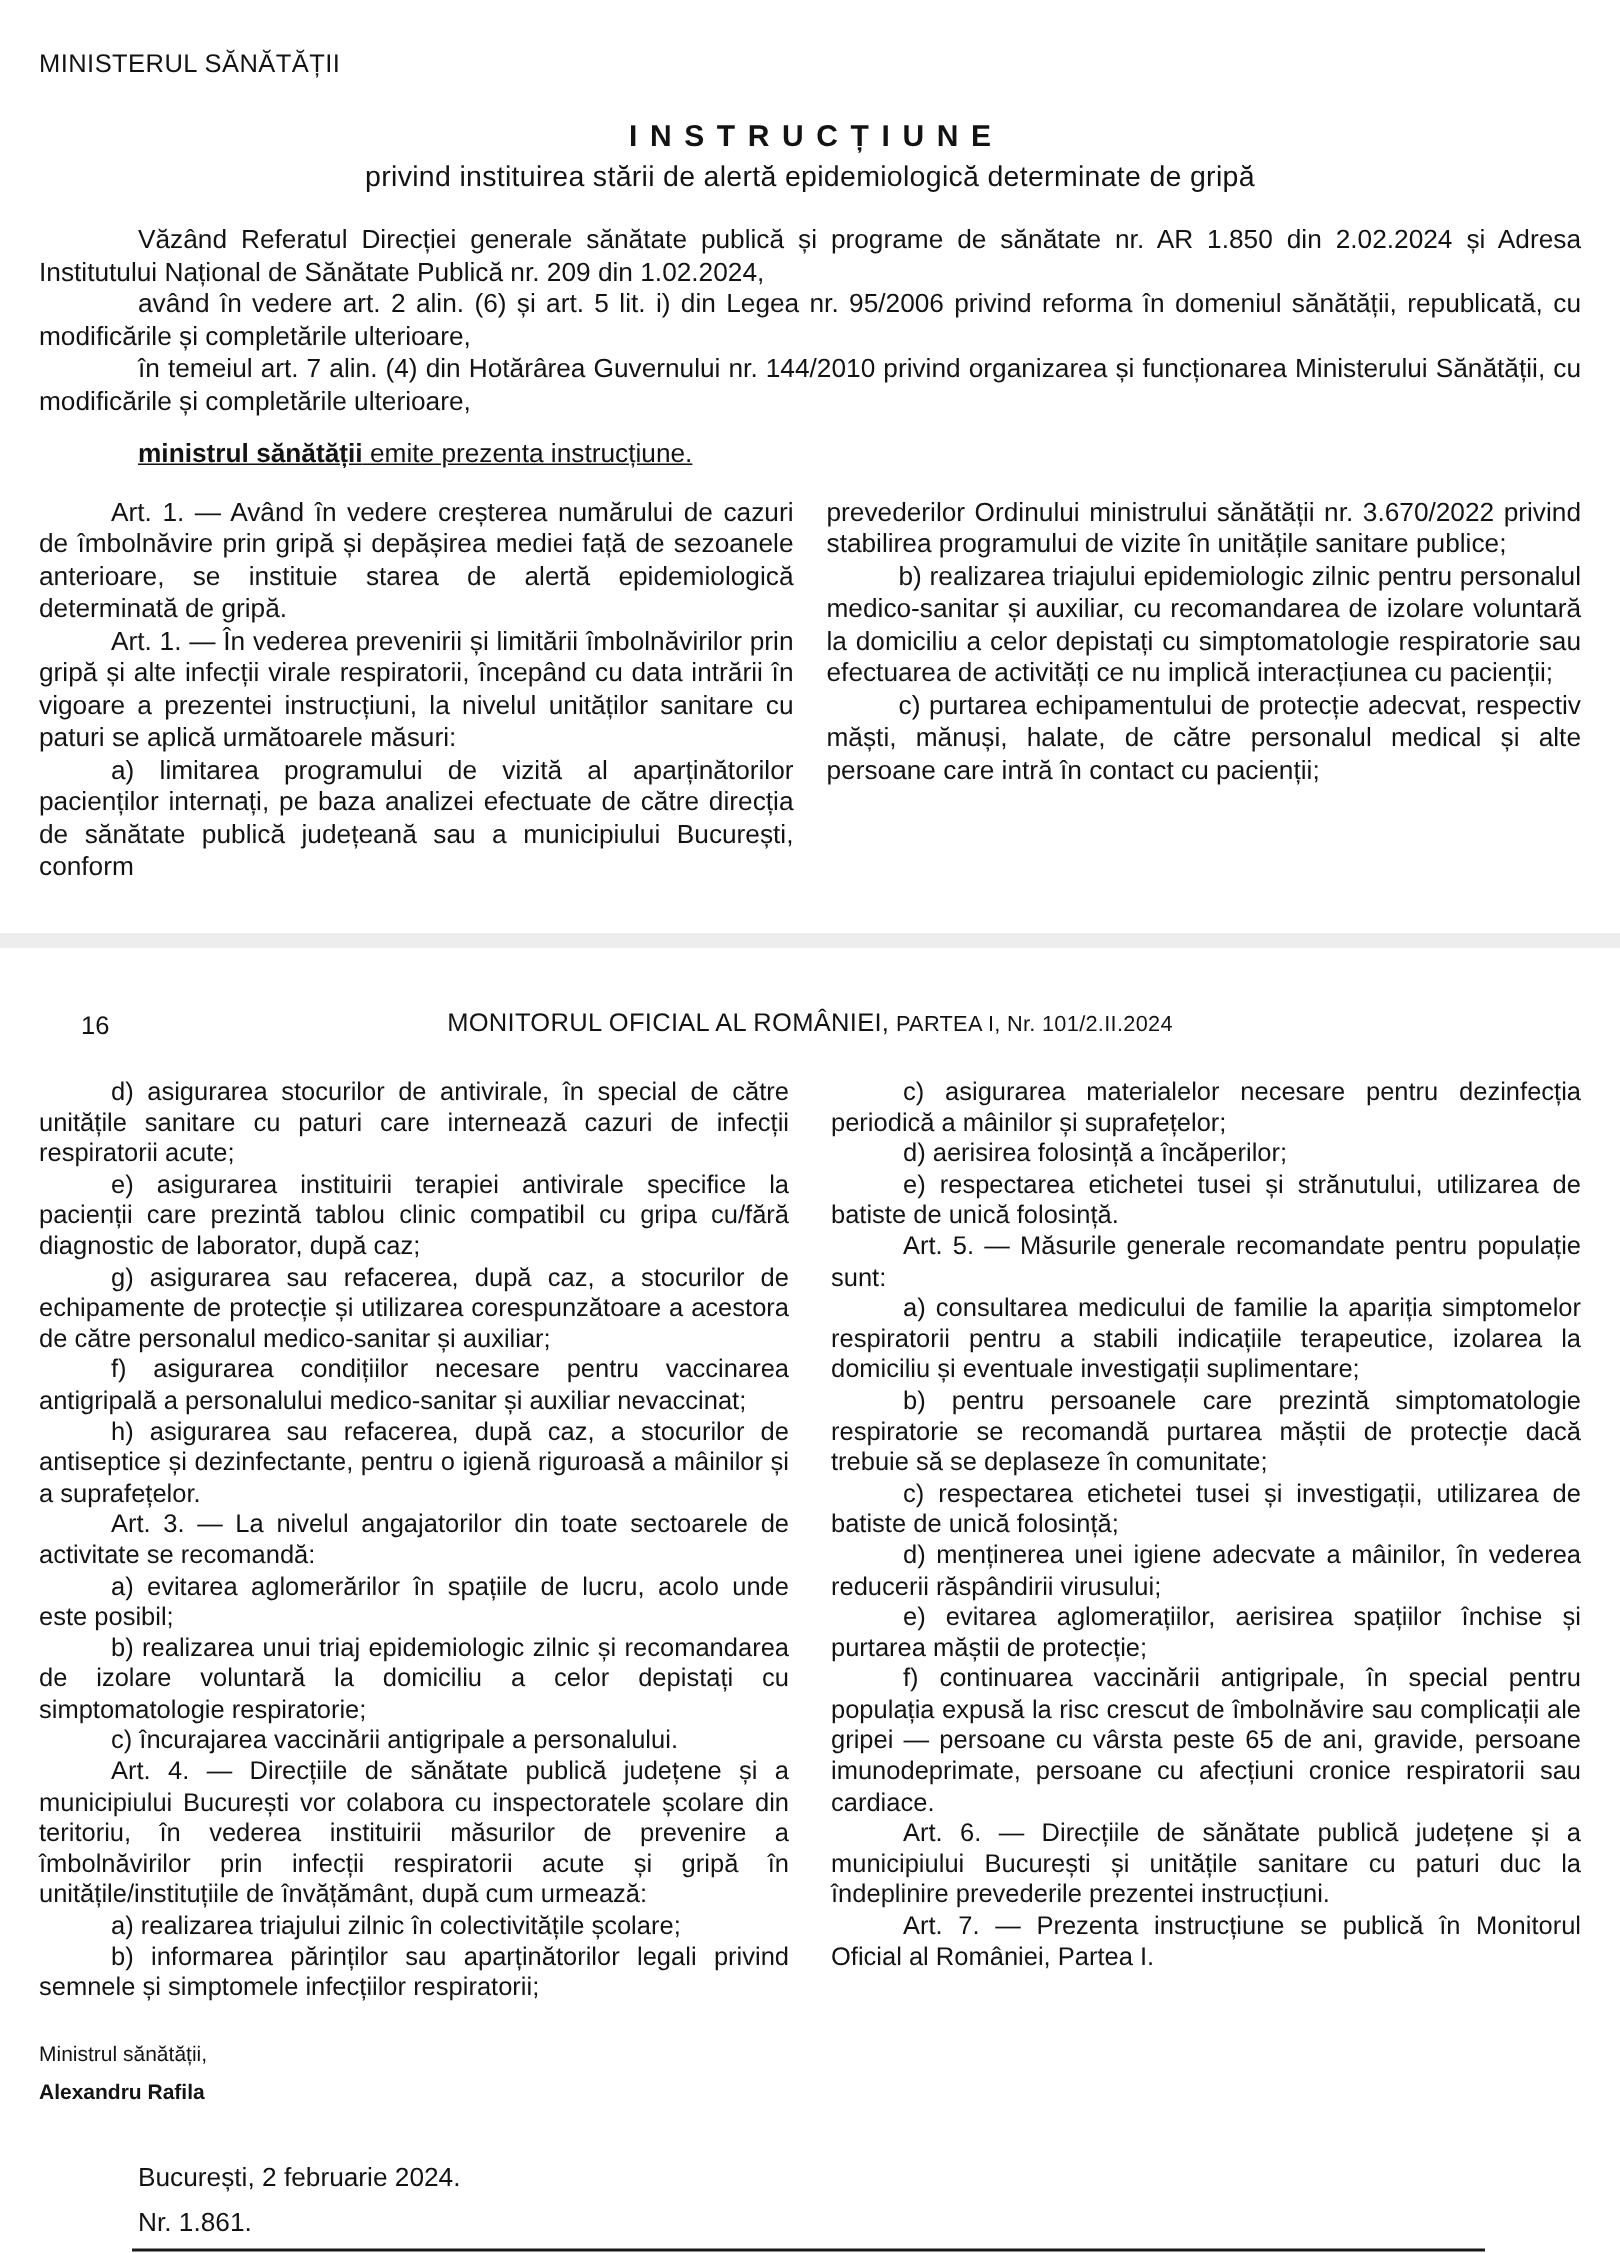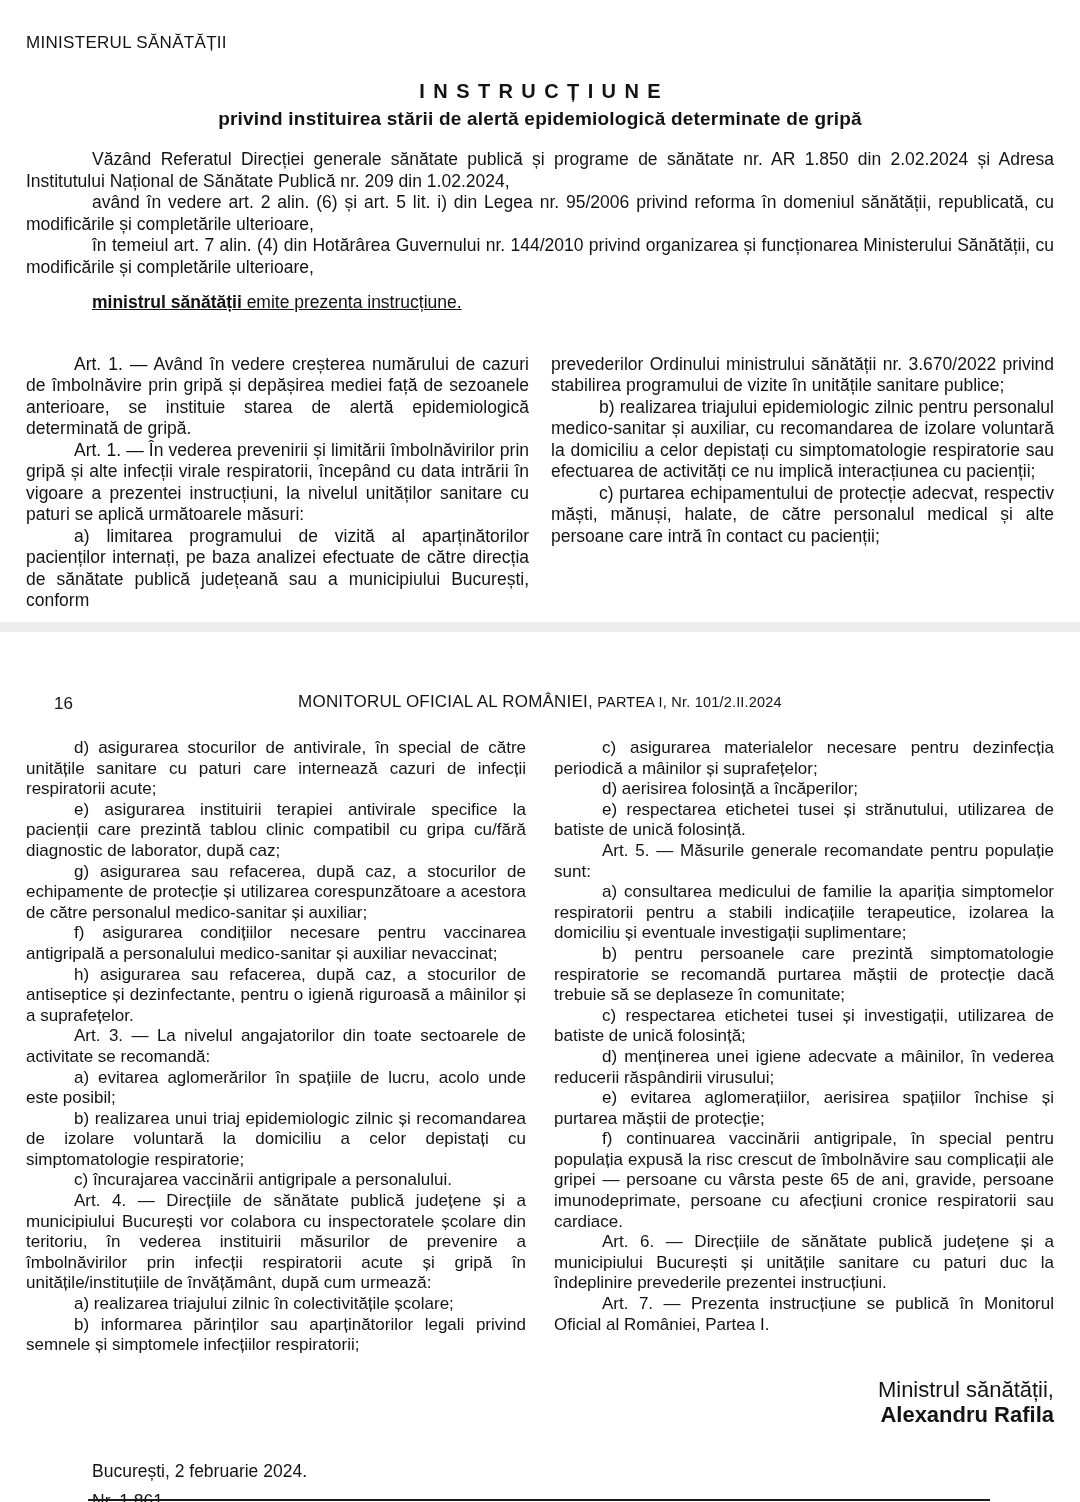"privind instituirea stării de alertă" .doc-subtitle { font-weight: bold -> normal }
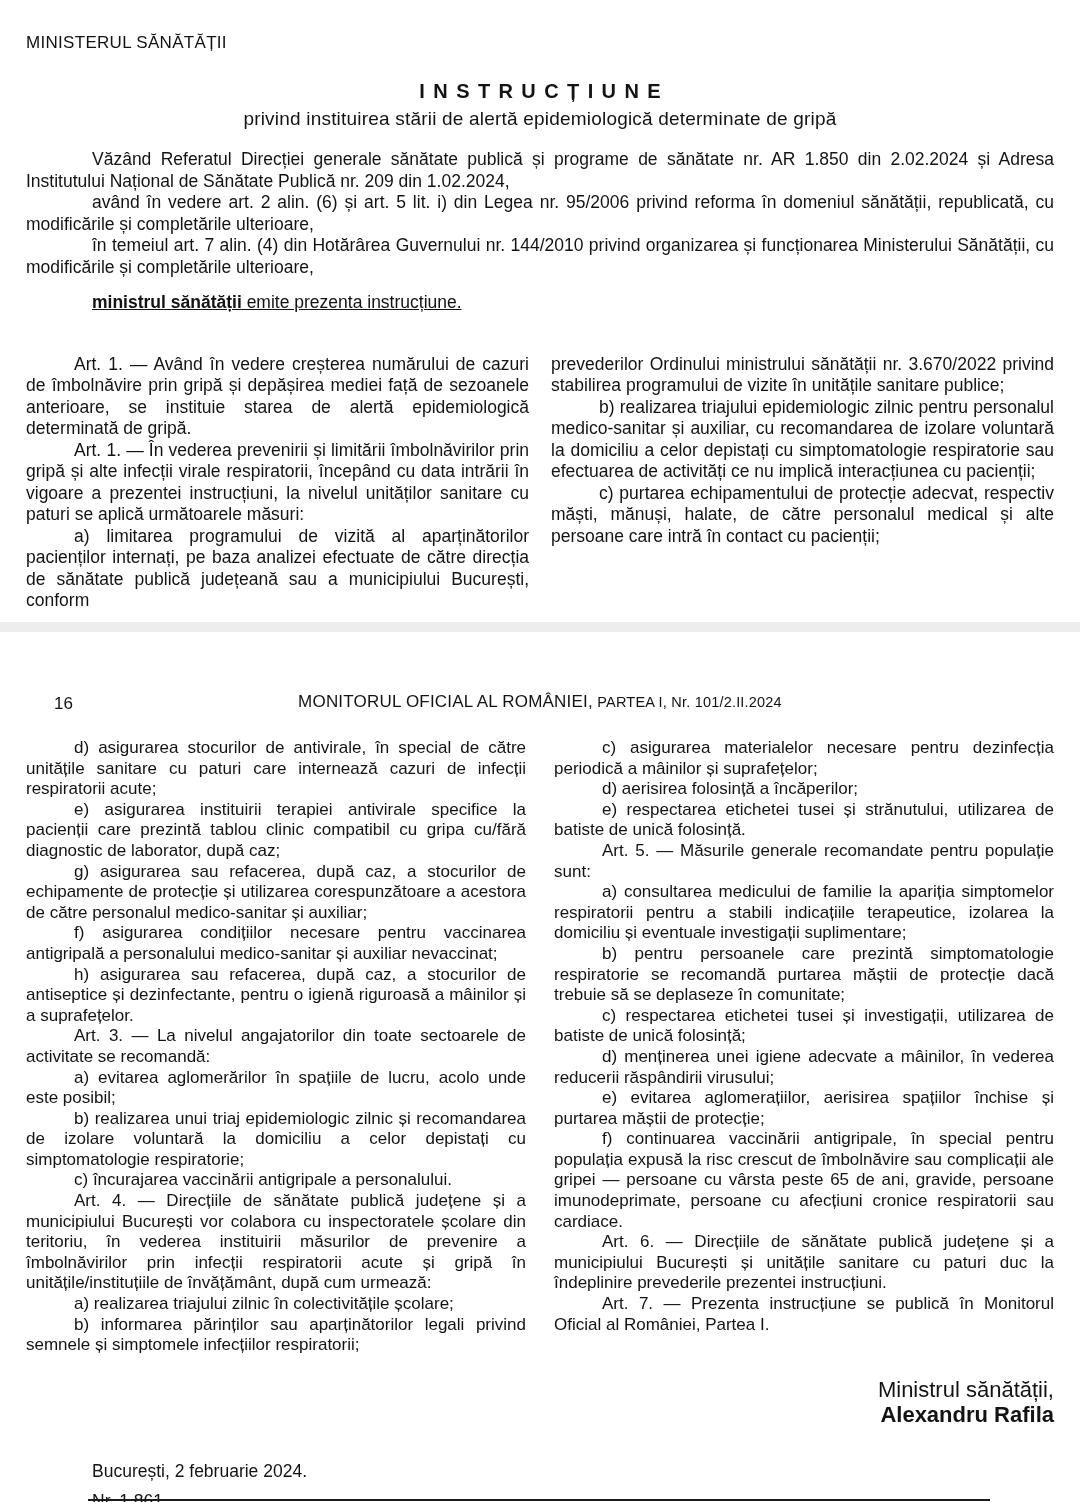"Art. 1. — Având în" .columns { margin-top: 40px -> 17px }
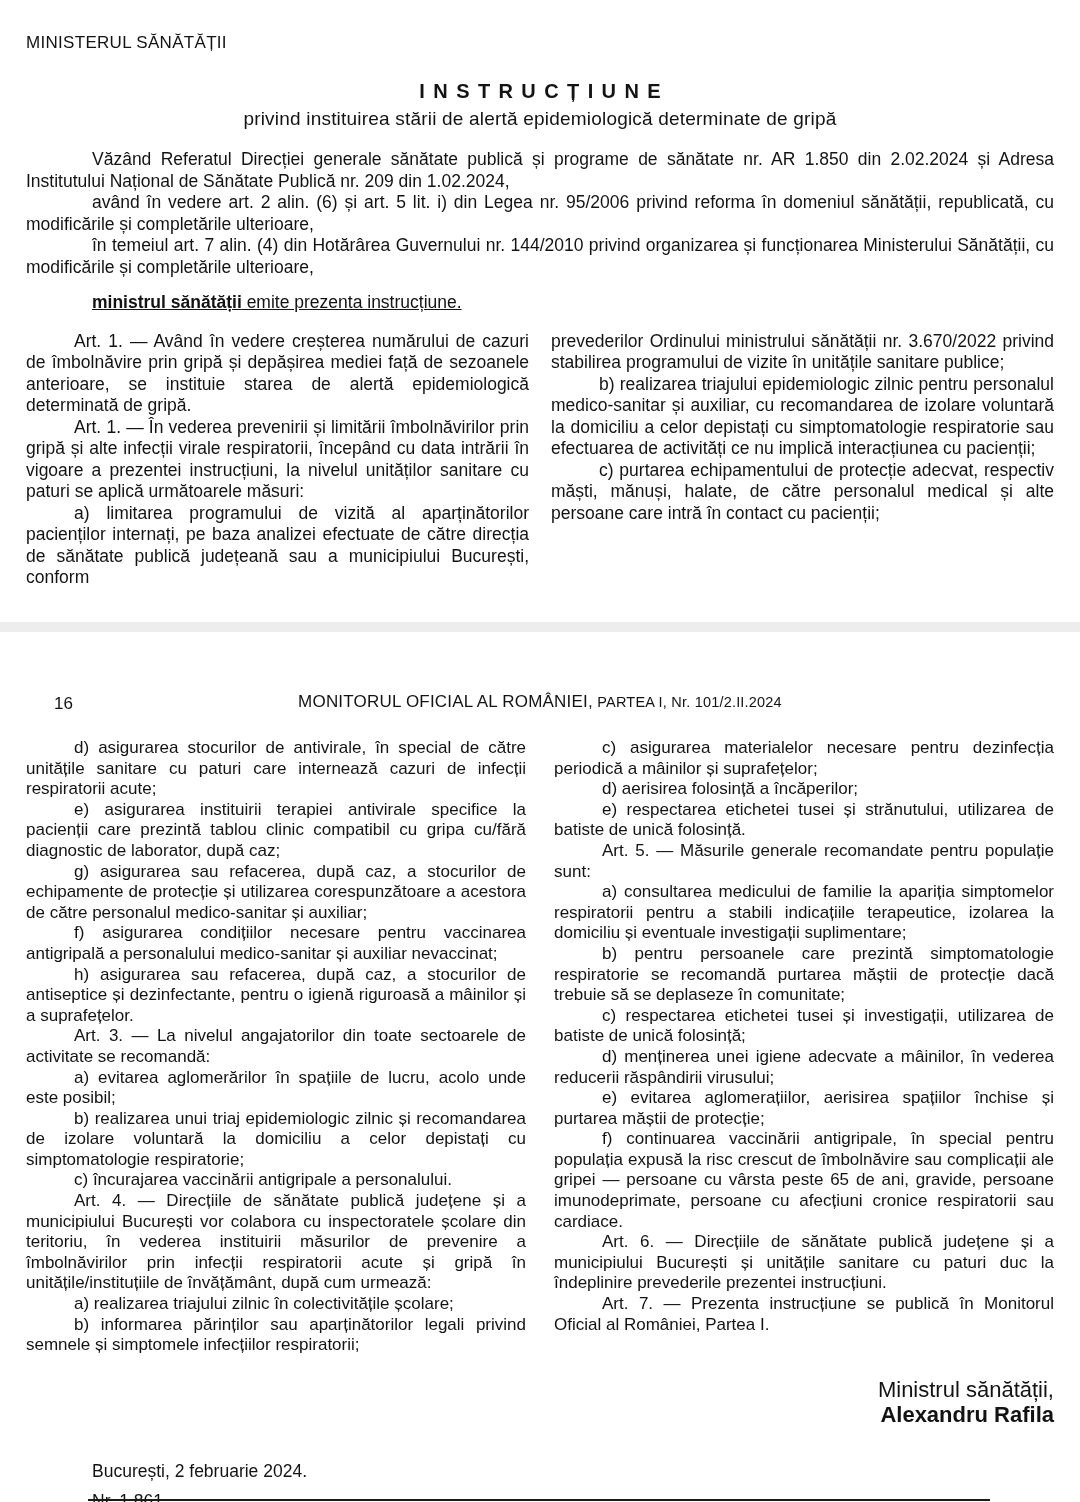"16" .p2-header { padding-top: 60px -> 40px }
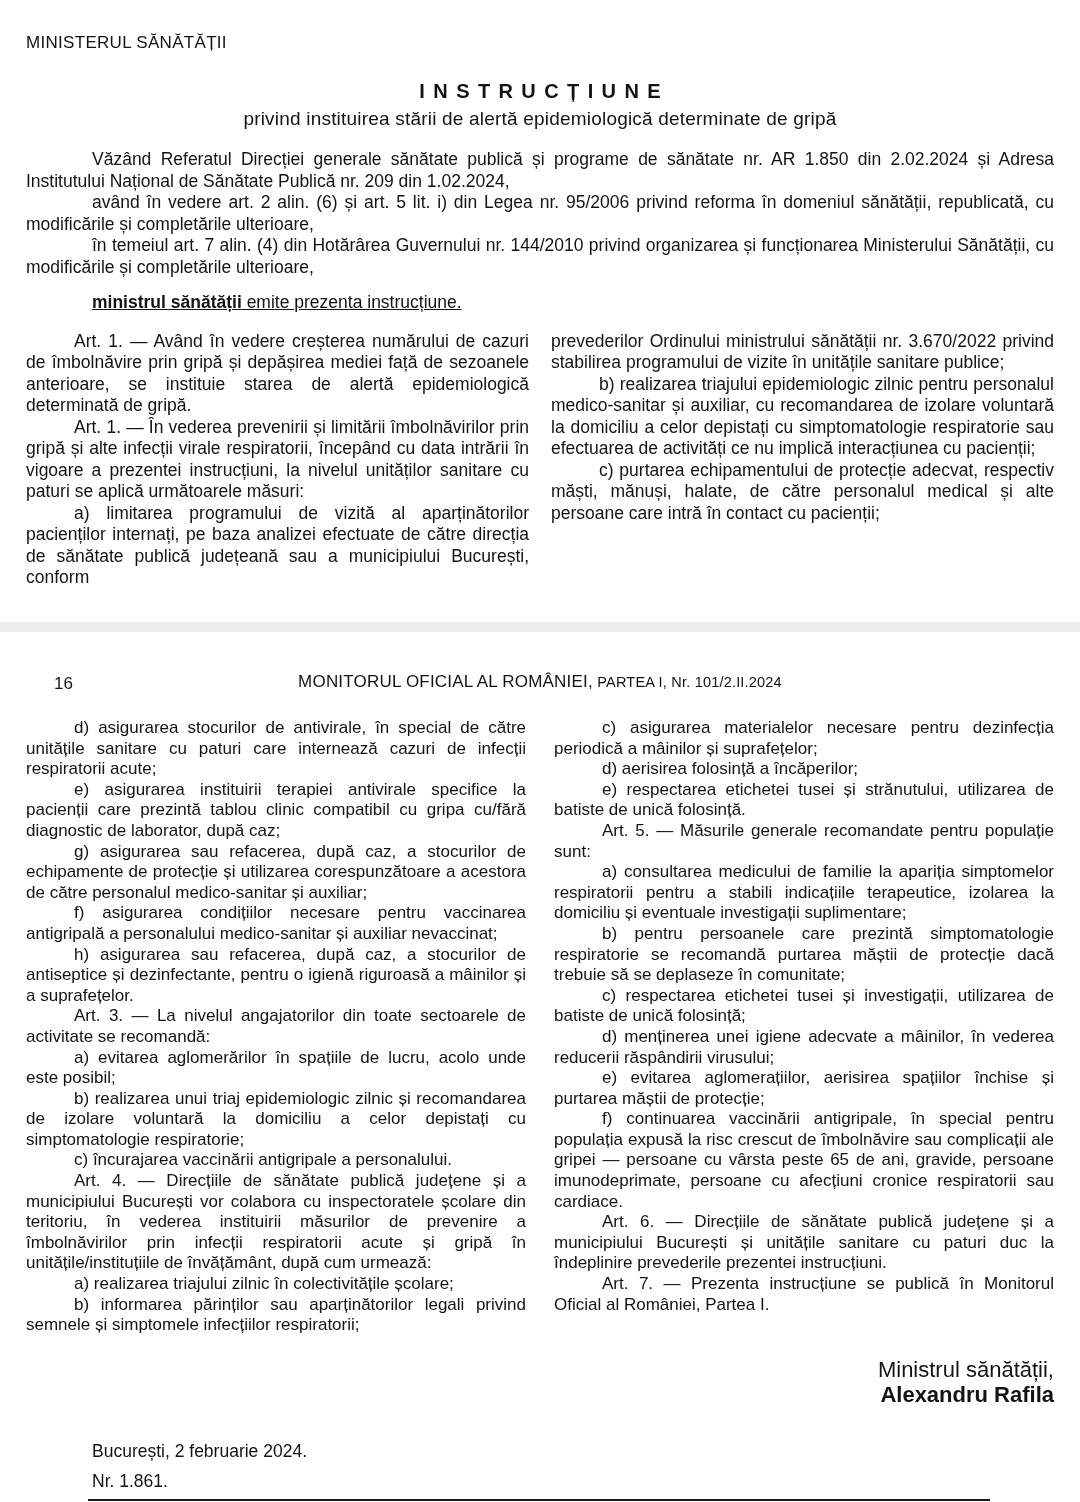"Ministrul sănătății," .signature { font-size: 22px -> 14px; text-align: right -> left }
